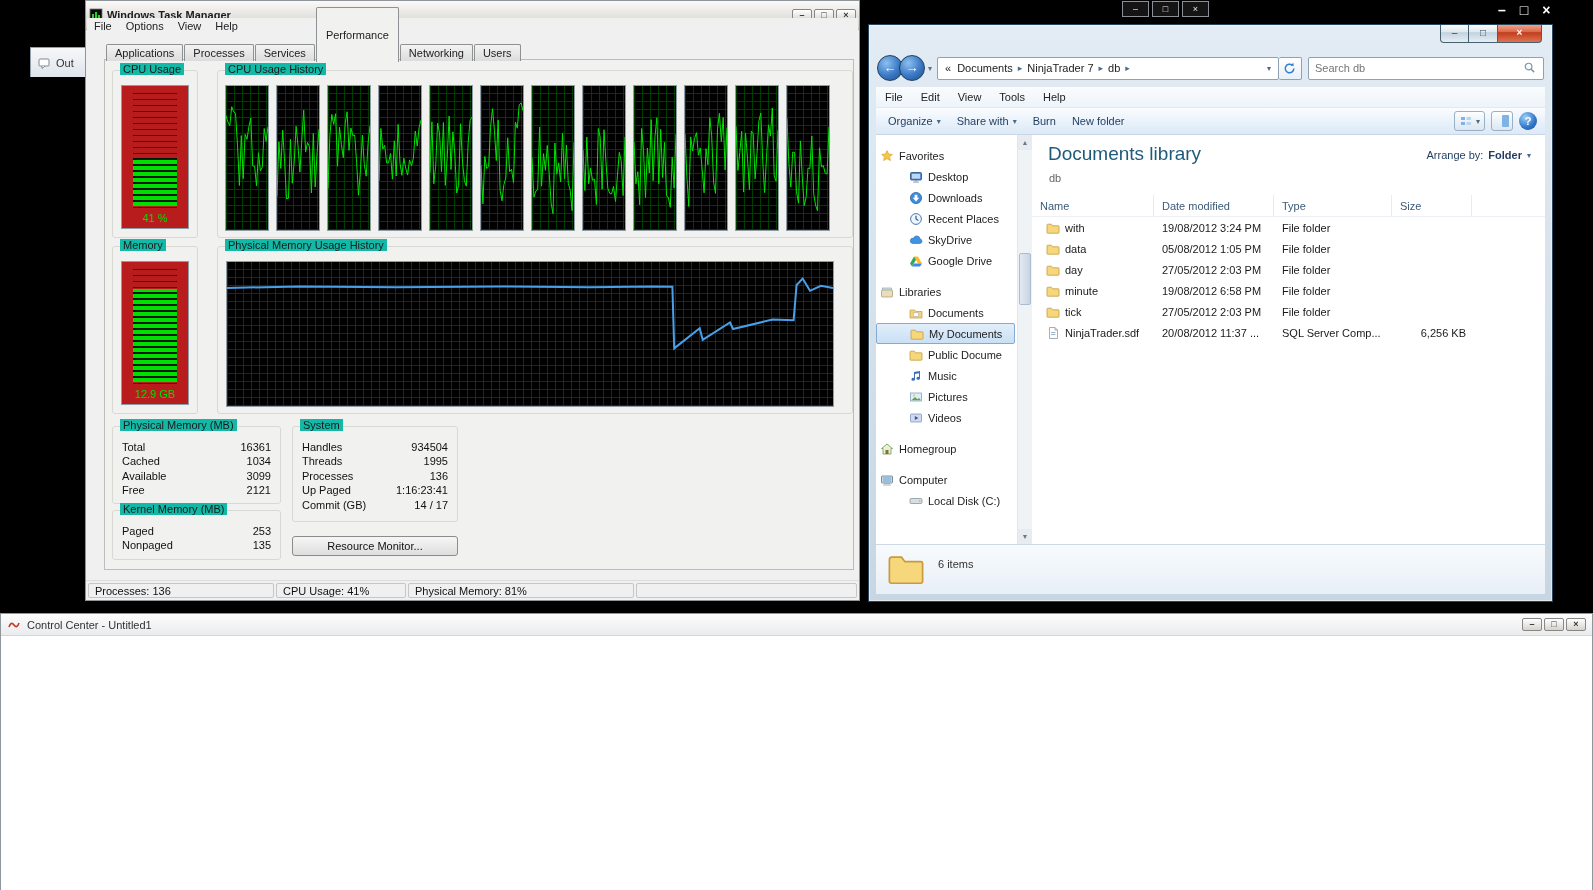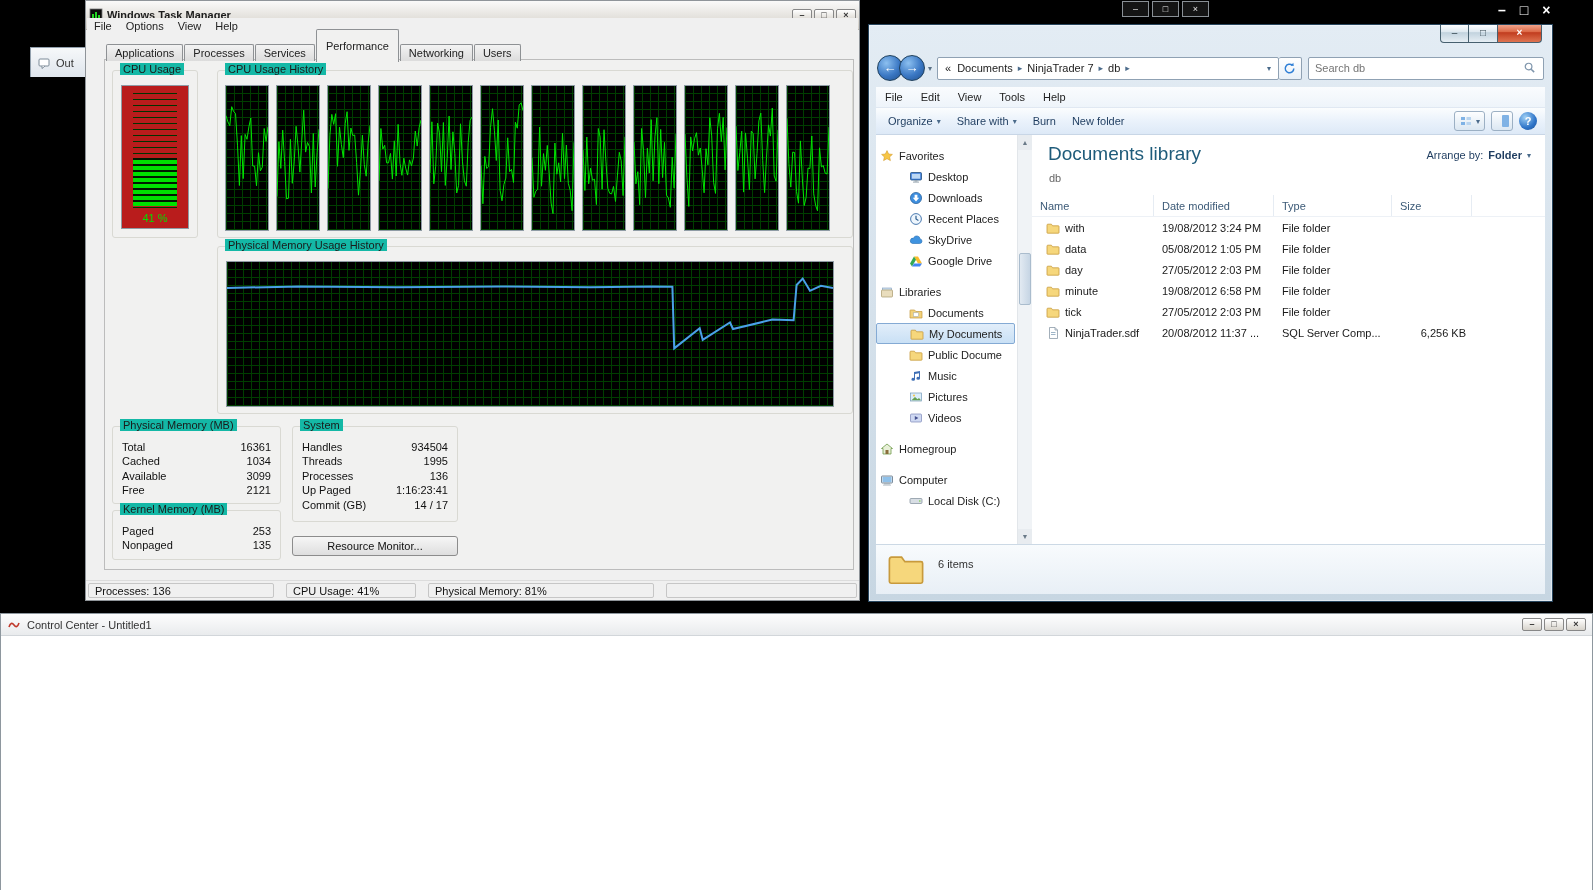"Performance" .tab.active { padding: 10px 9px -> 21px 9px }
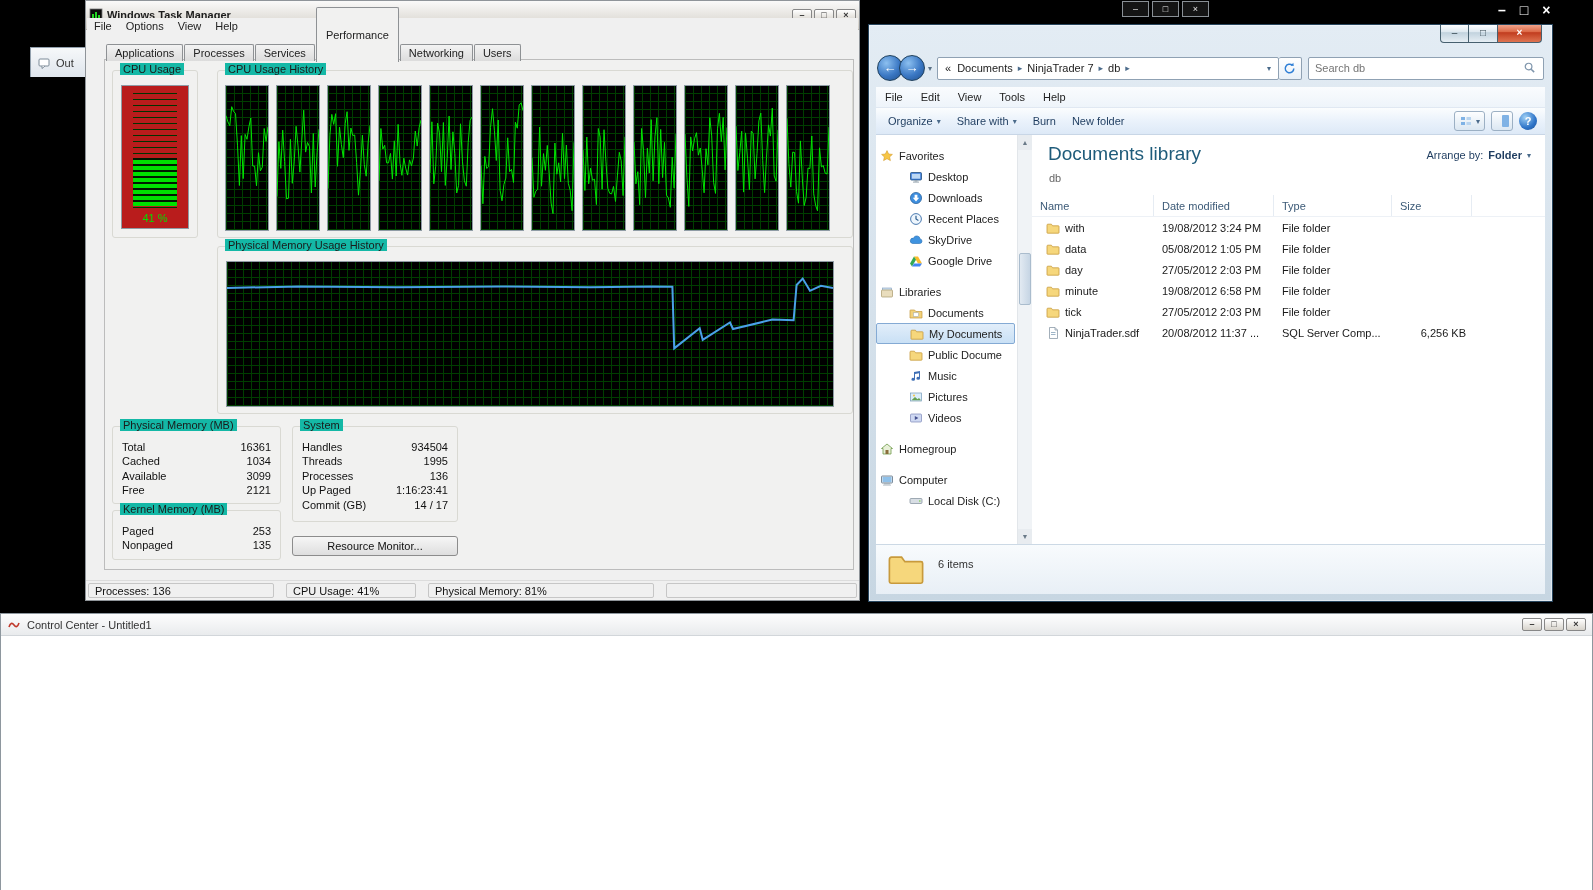"Memory" div.grp { html: none -> <div> <span>Memory</span> <div> <div></div> <div></div> <div>12.9 GB</div> </div> </div> }
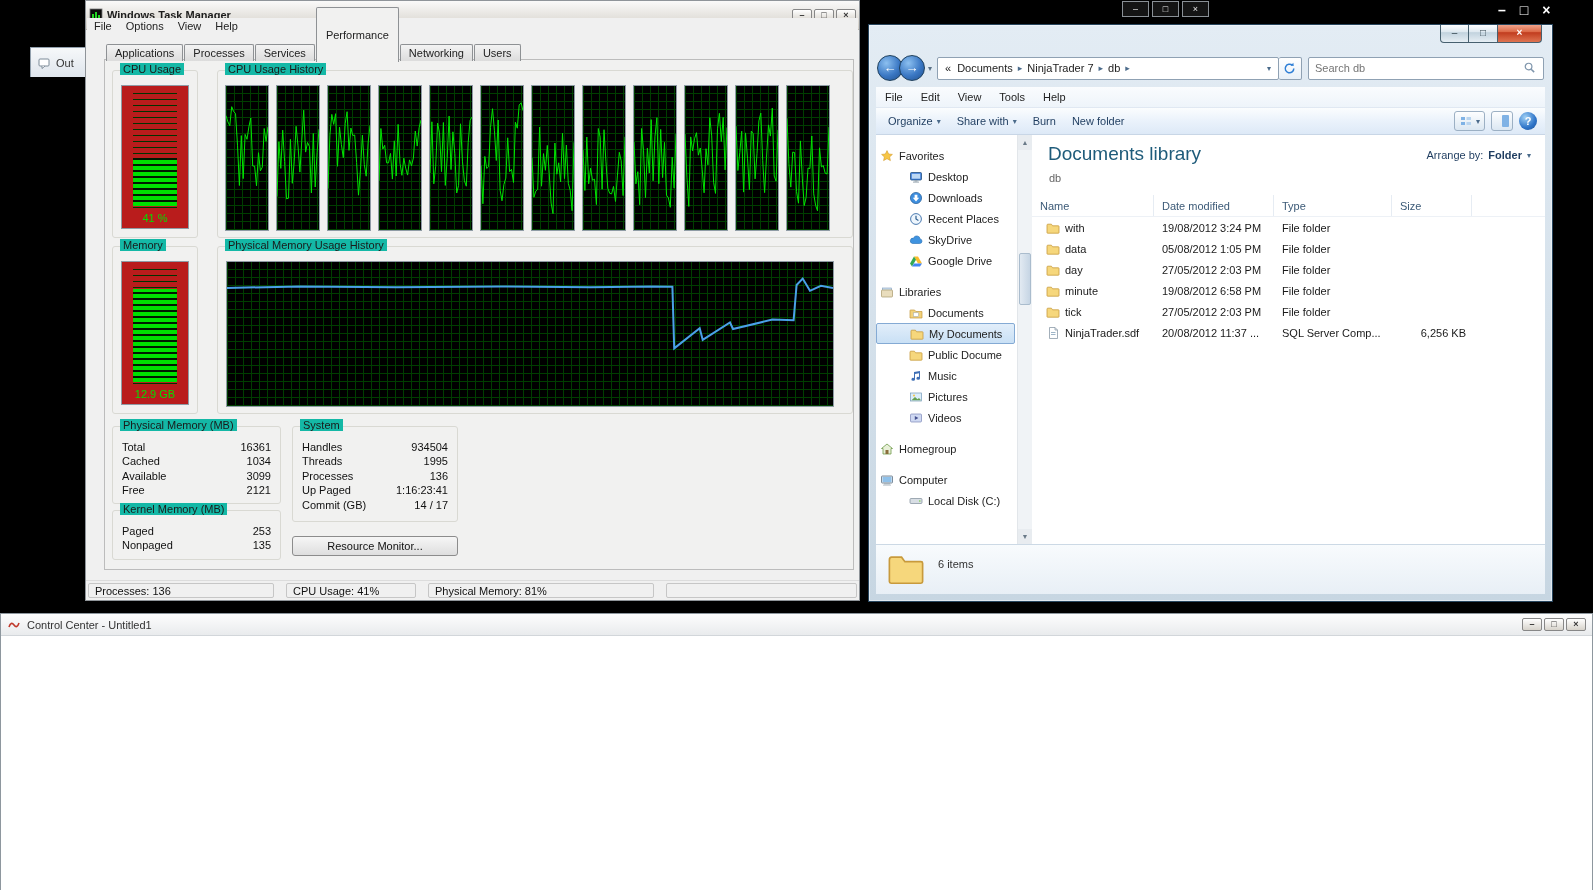"Processes: 136" .tm-status { gap: 12px -> 2px }
